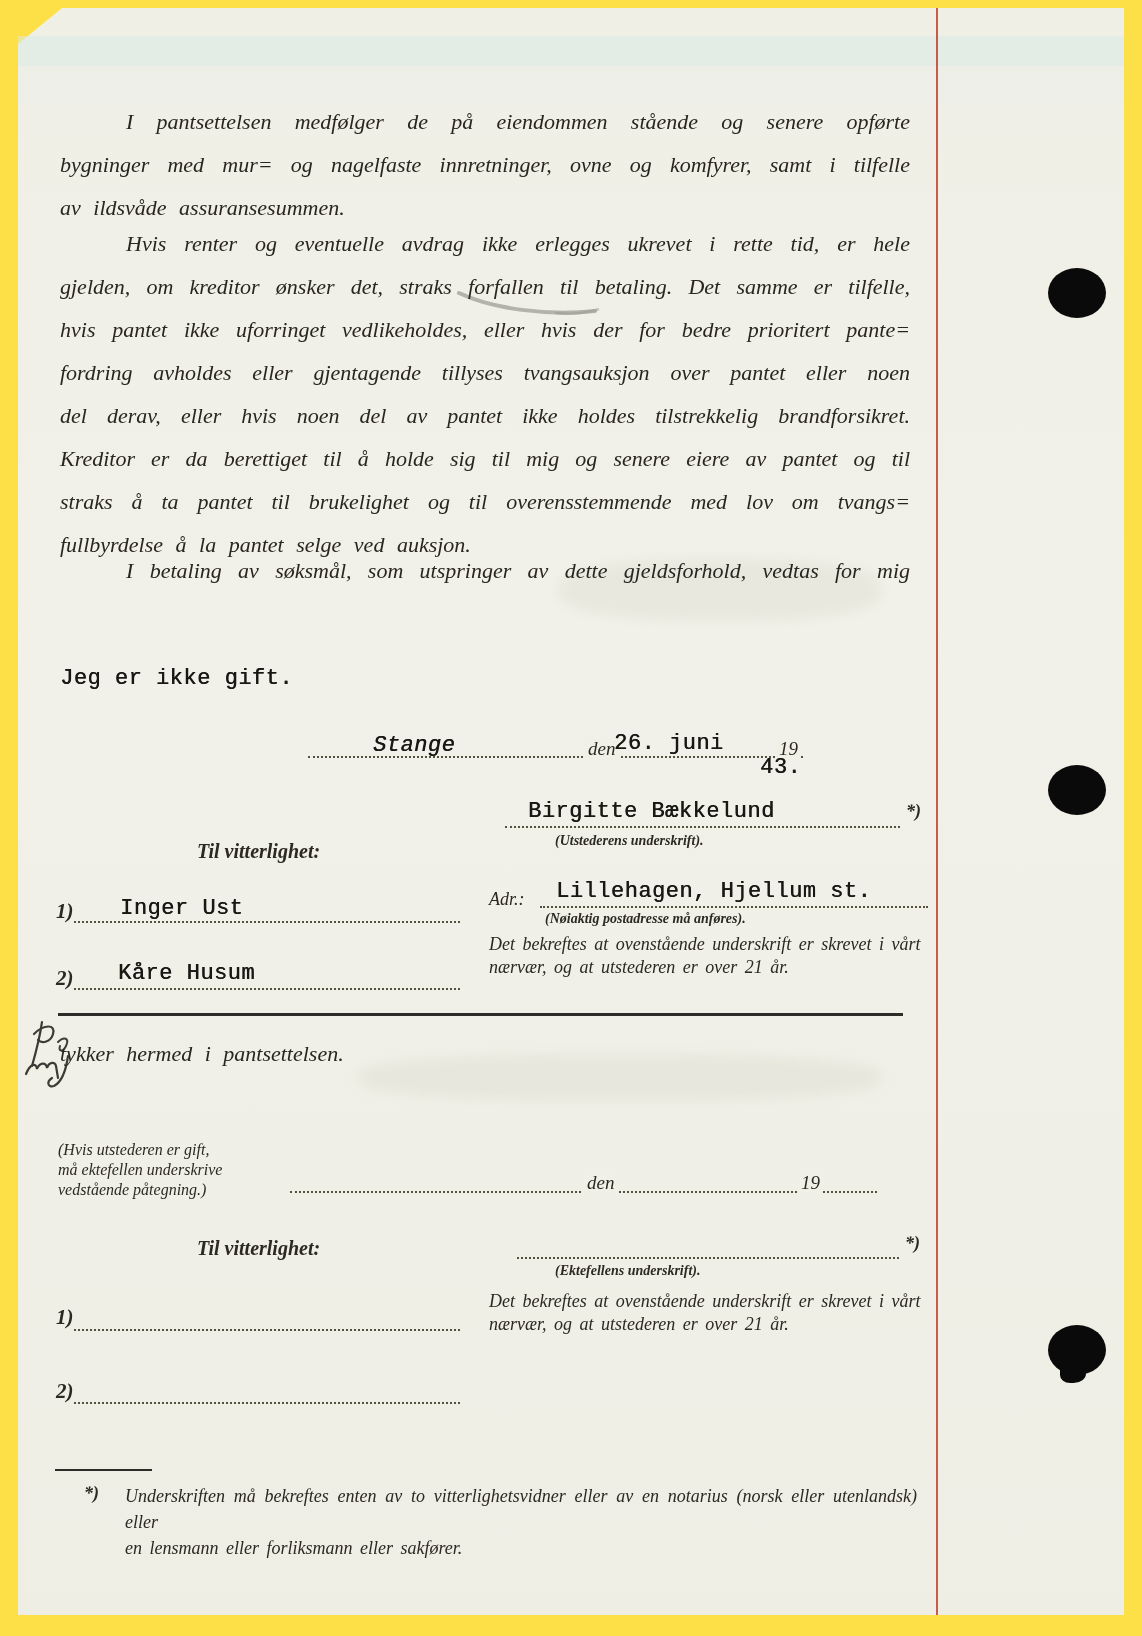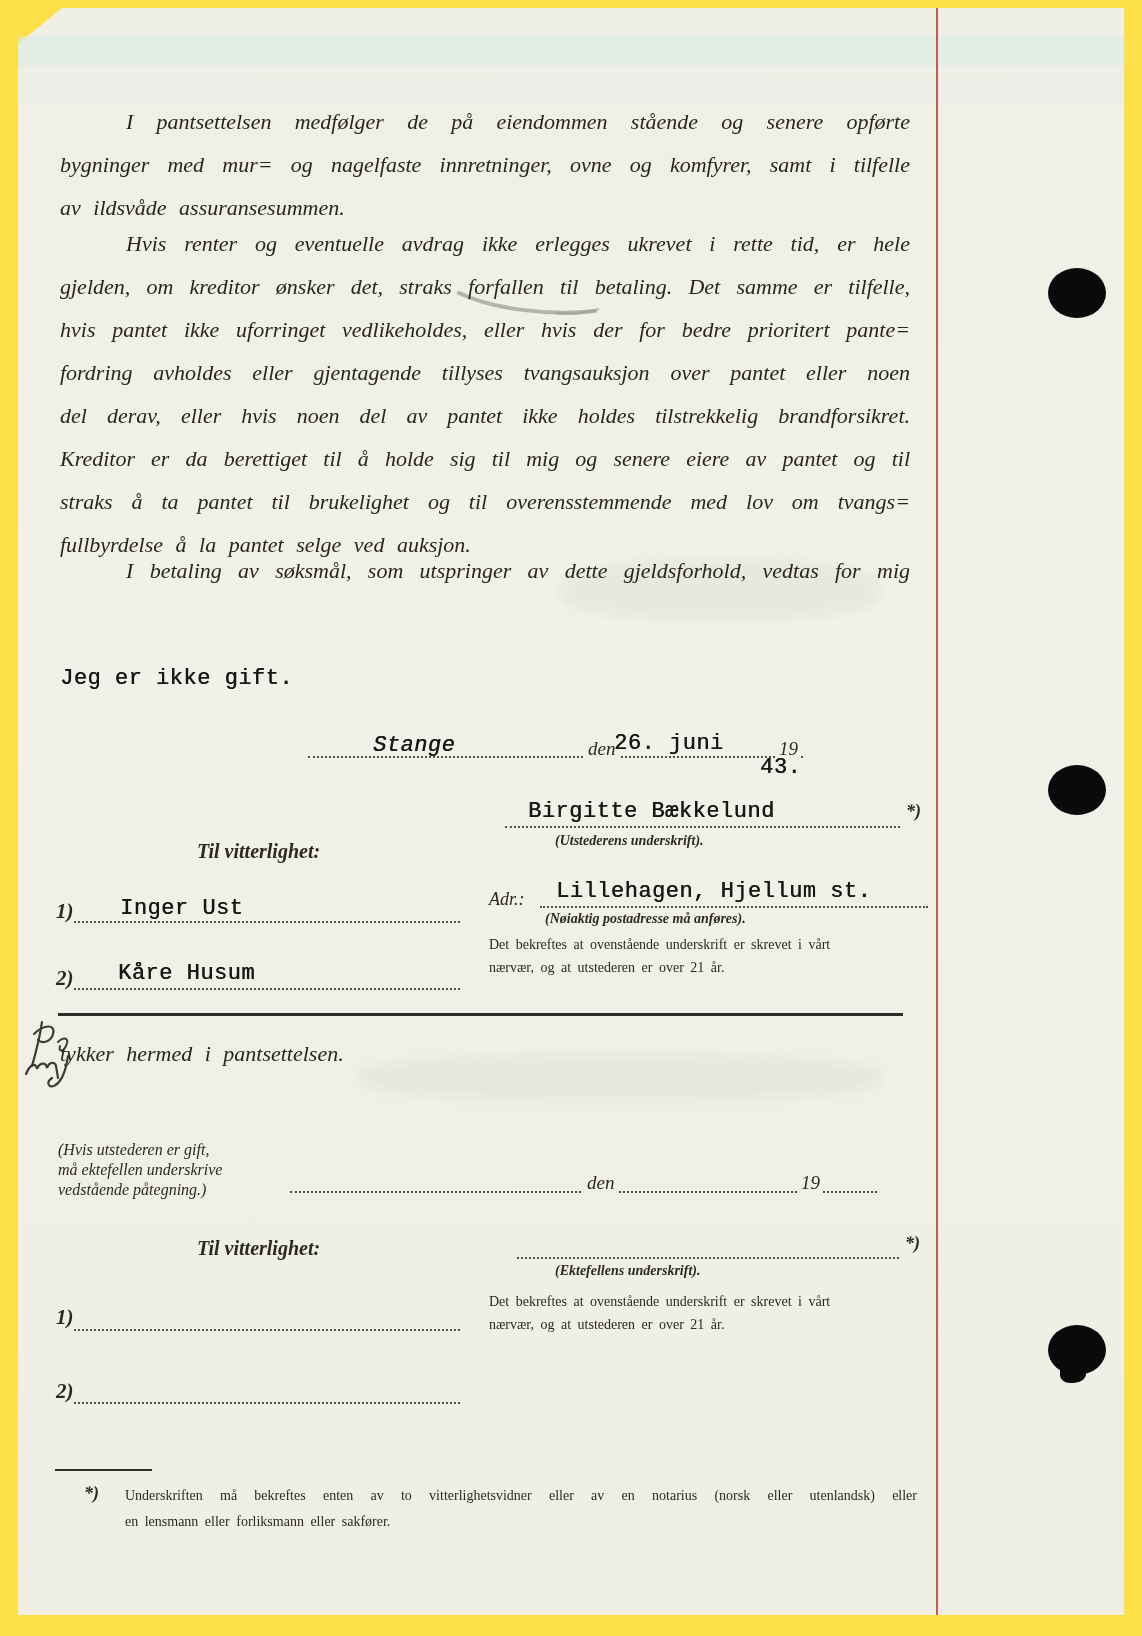"Det bekreftes at ovenstående underskrift" .attest { font-size: 14px -> 18px; font-style: none -> italic }
